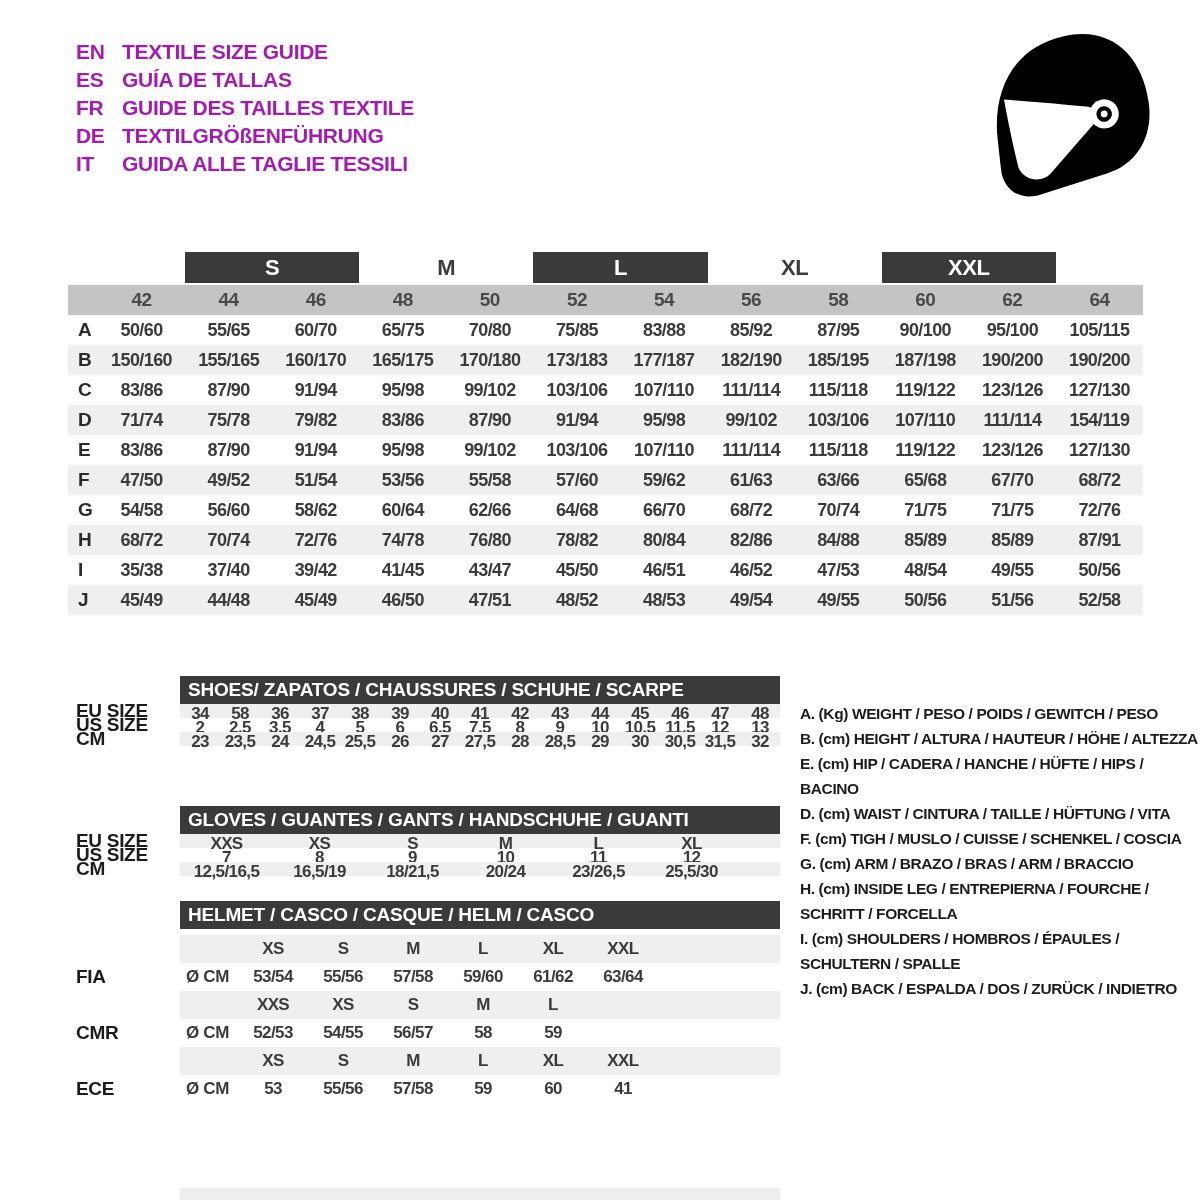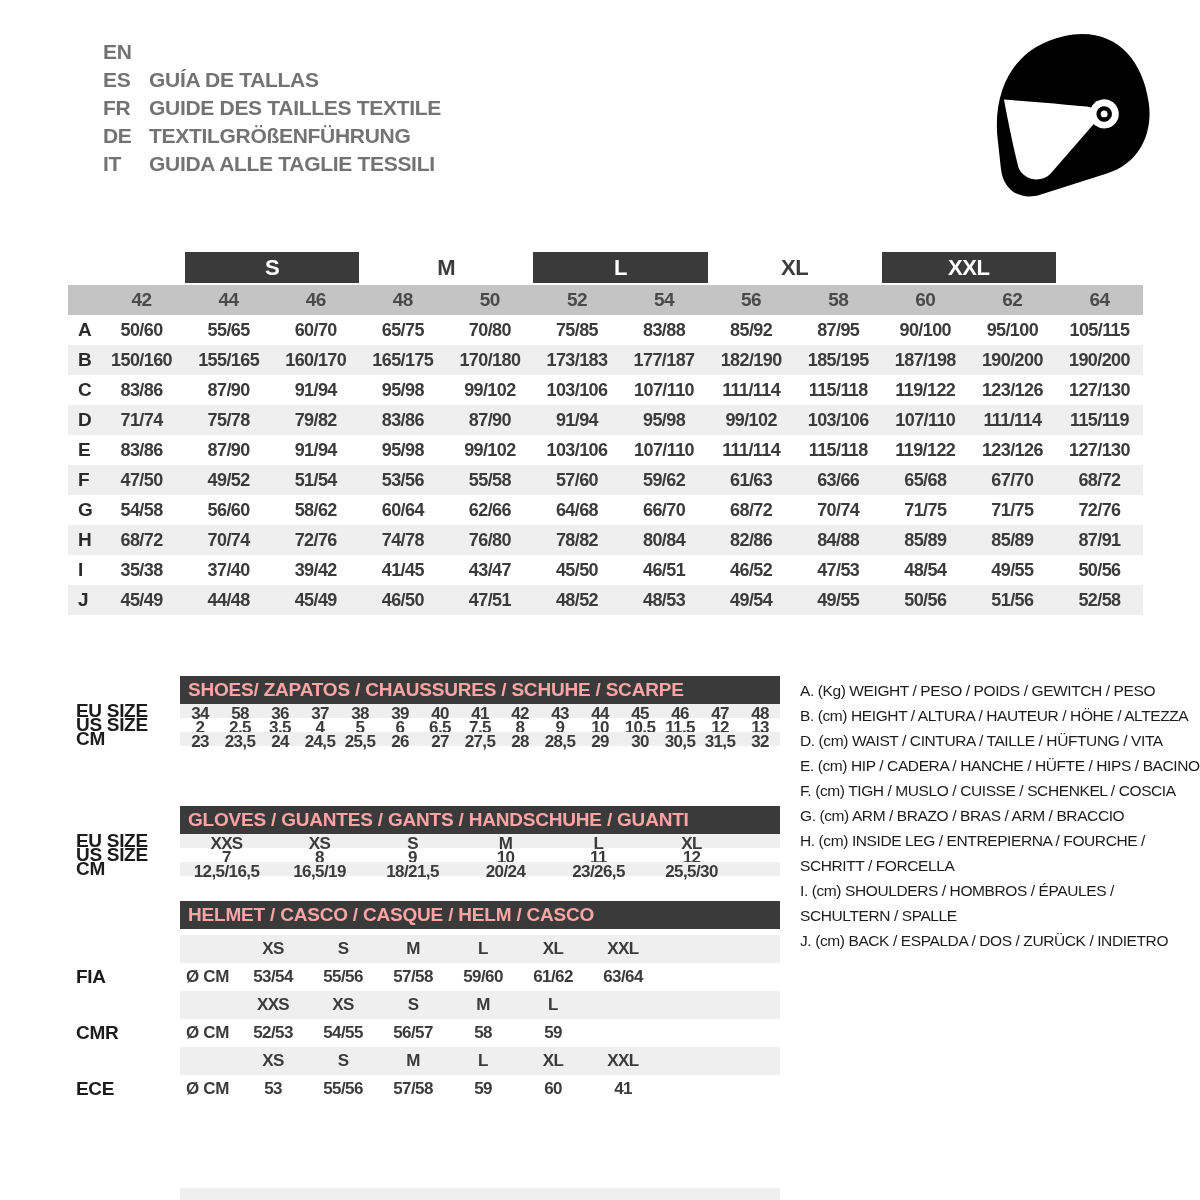"EN" .lang-block { color: #737373 -> #a21caf; margin-left: 27px -> none }
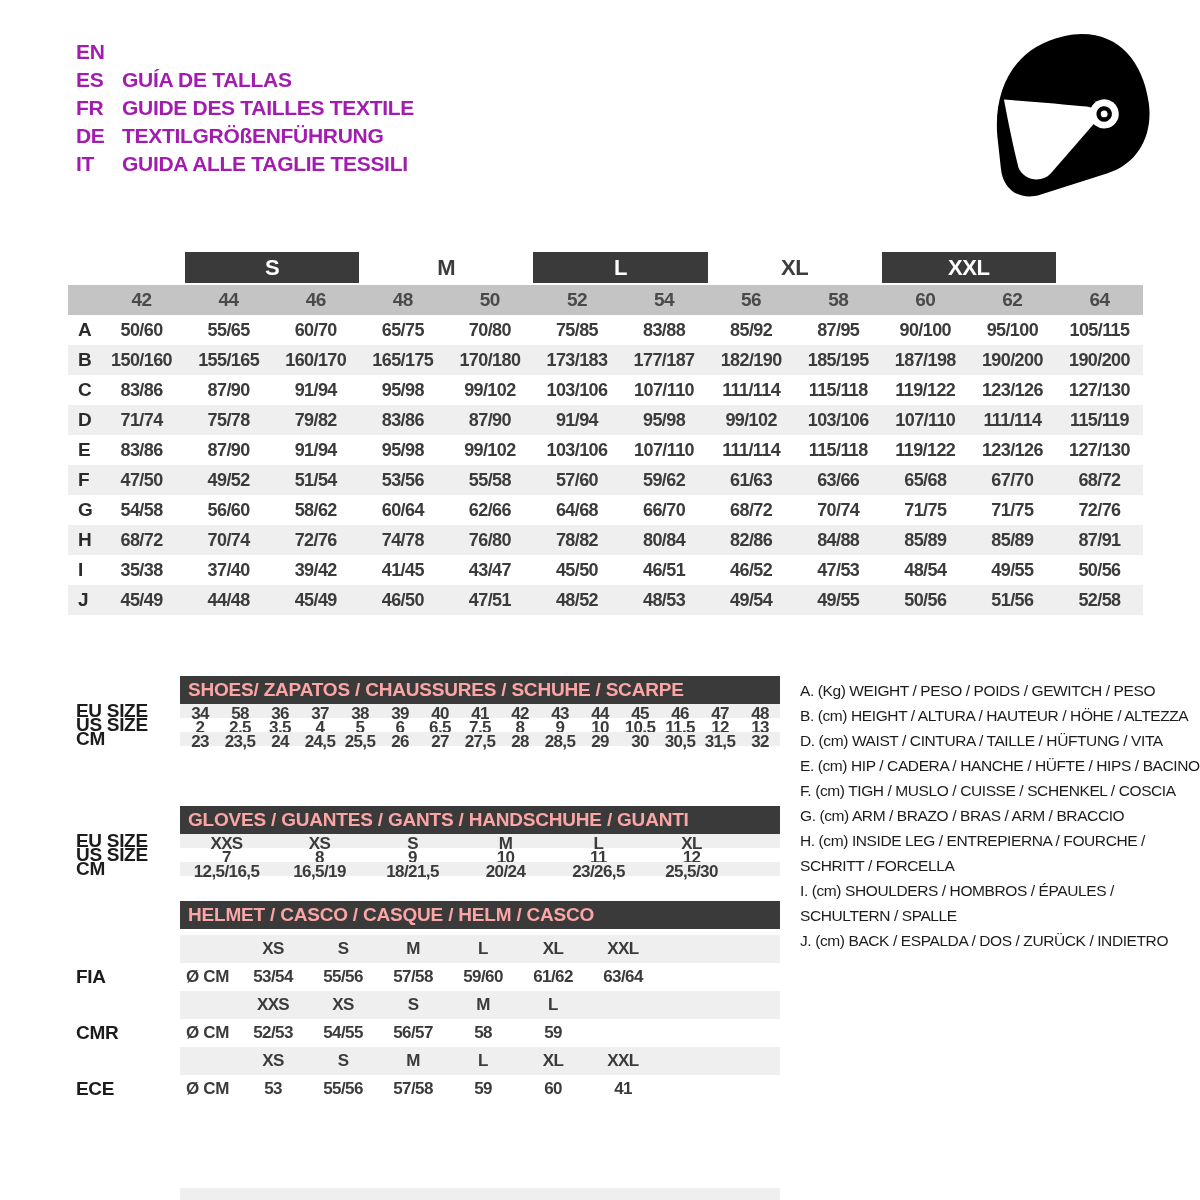"TEXTILE SIZE GUIDE" span.lang-title { html: none -> <span>TEXTILE SIZE GUIDE</span> }
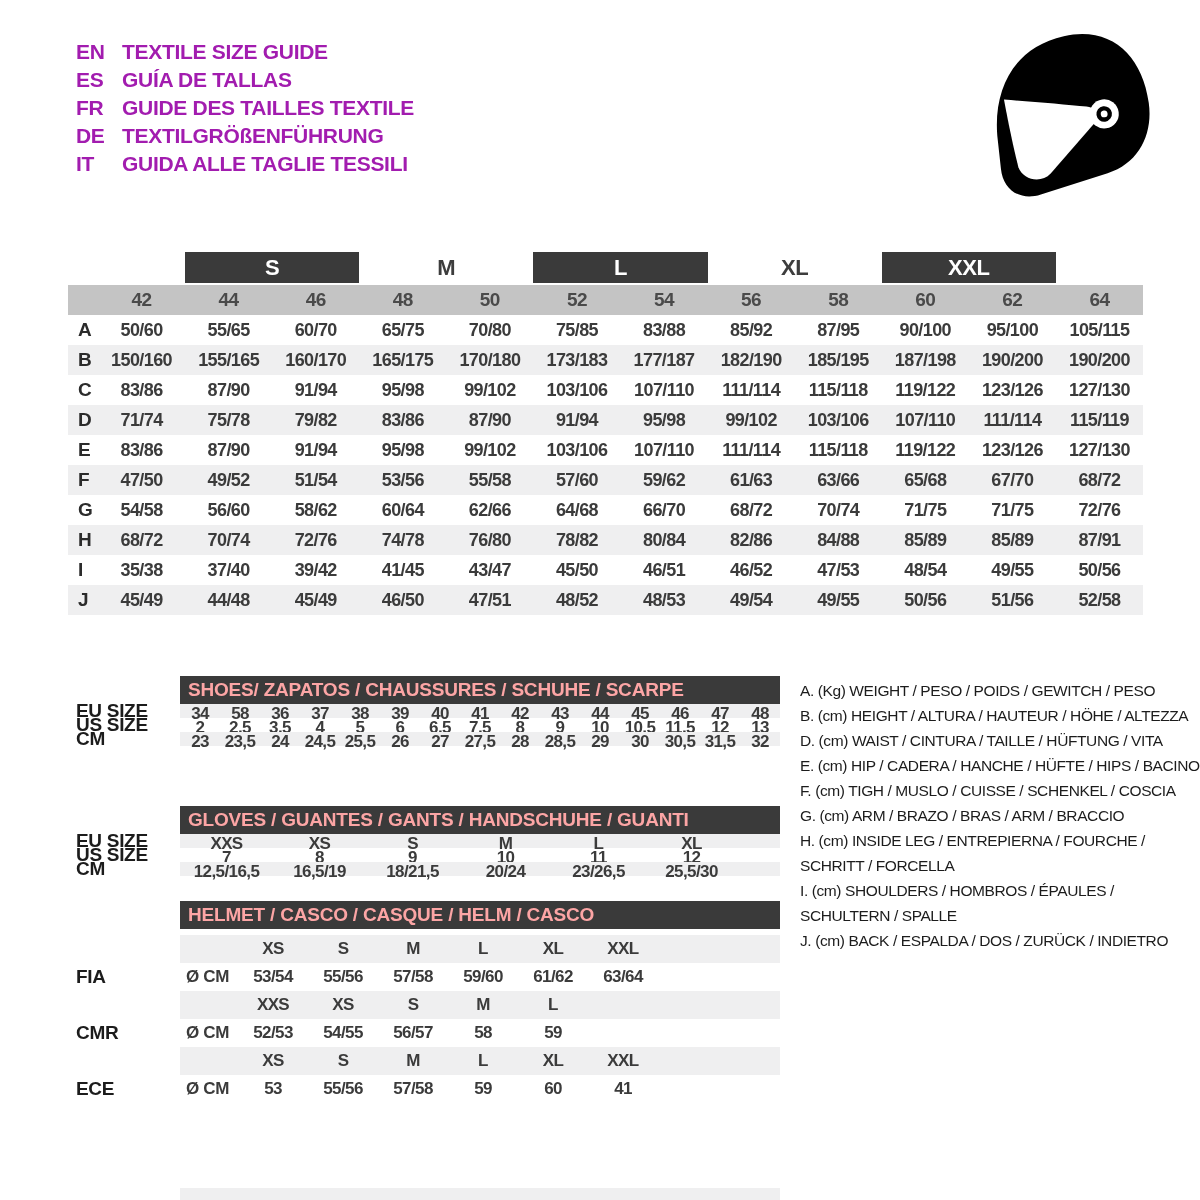"115/119" span { text: 115/119 -> 154/119 }
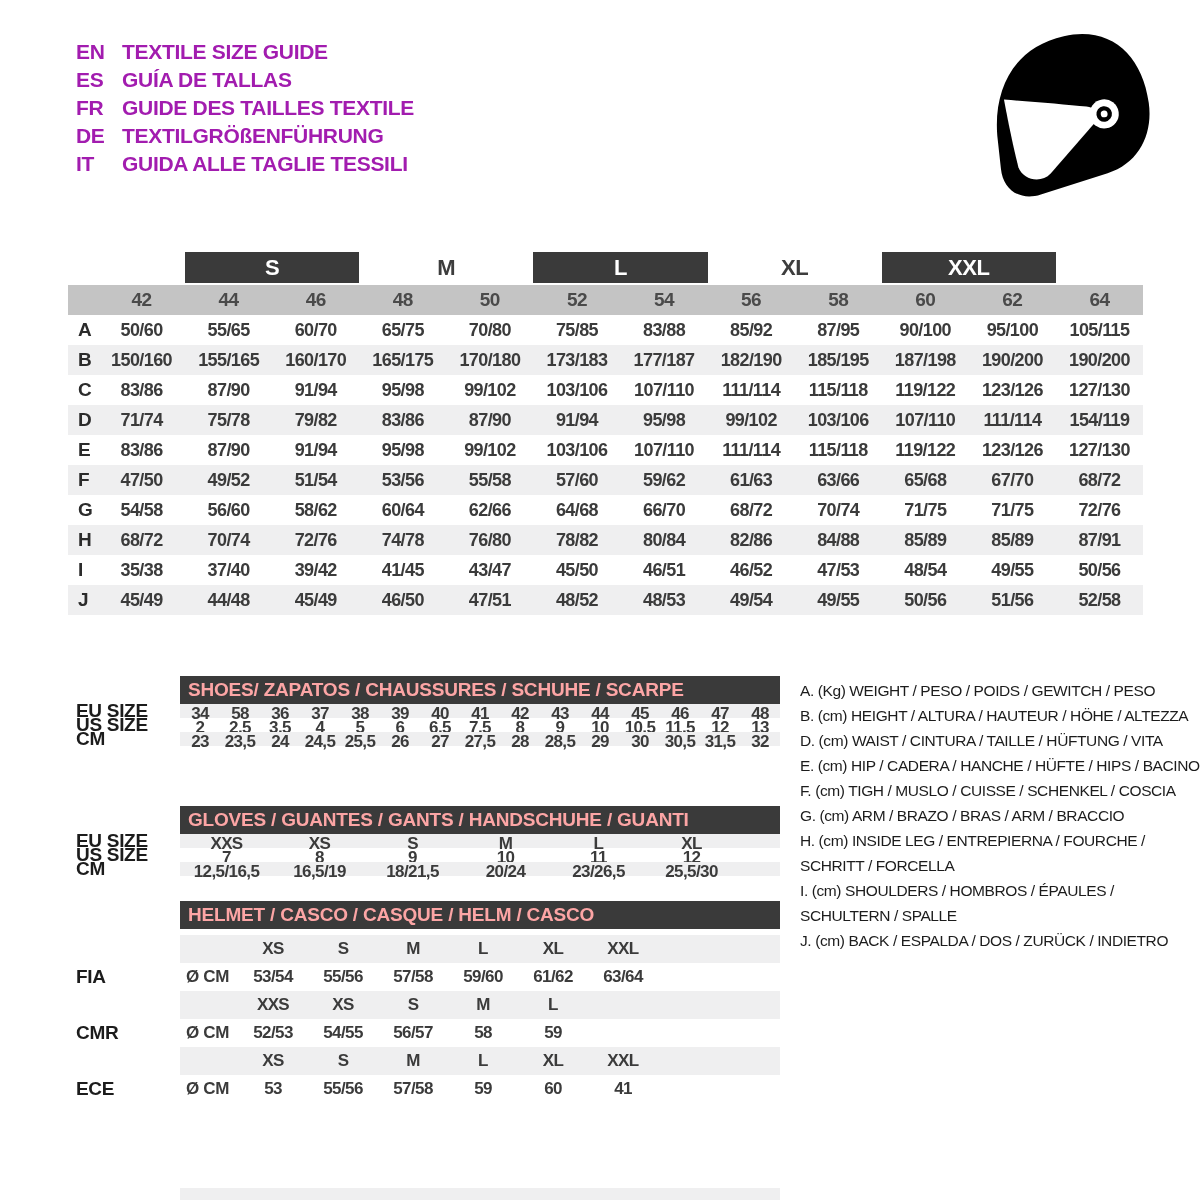"SHOES/ ZAPATOS / CHAUSSURES /" .bar { color: #fca5a5 -> #ffffff }
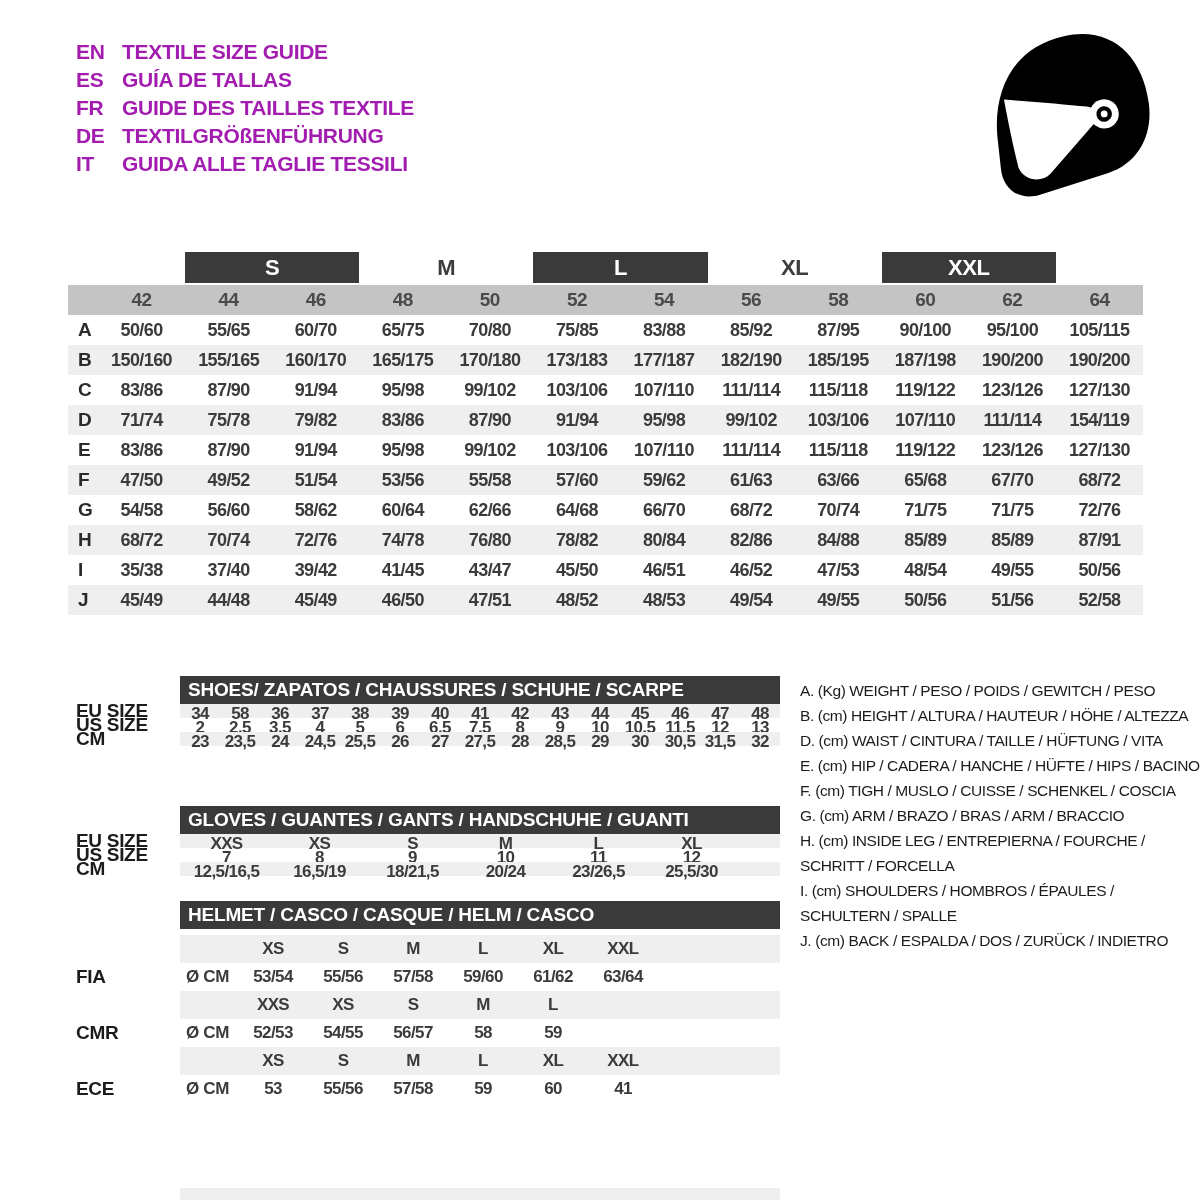"A. (Kg) WEIGHT / PESO" .legend { font-weight: 400 -> 700; top: 678px -> 701px }
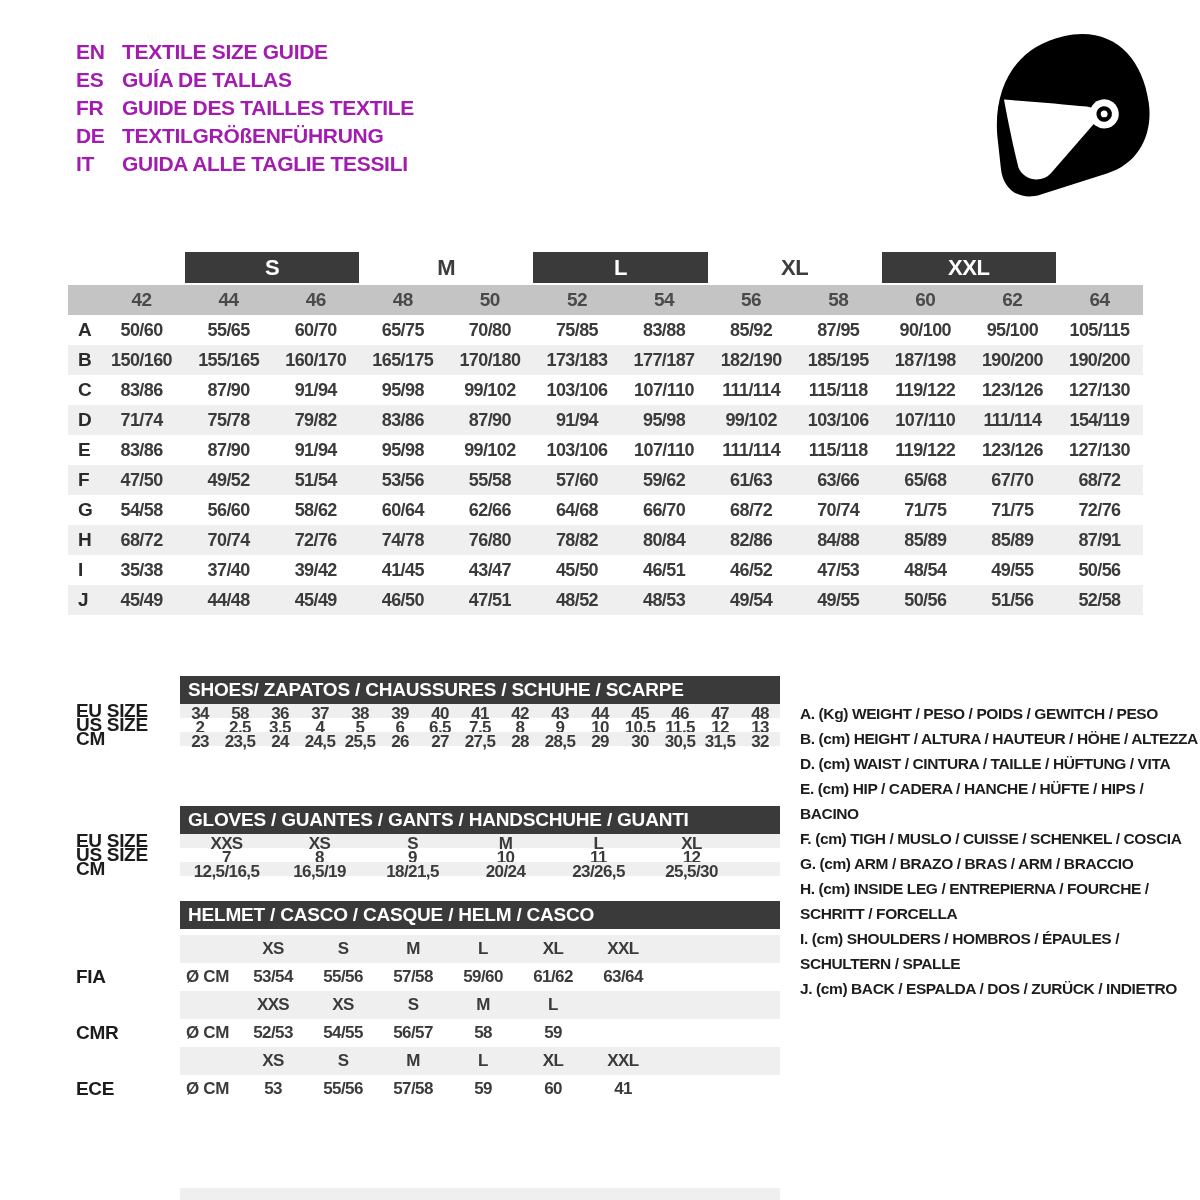"D. (cm) WAIST / CINTURA" div.legend-item { order: before "E. (cm) HIP / CADERA" -> after "E. (cm) HIP / CADERA" }
